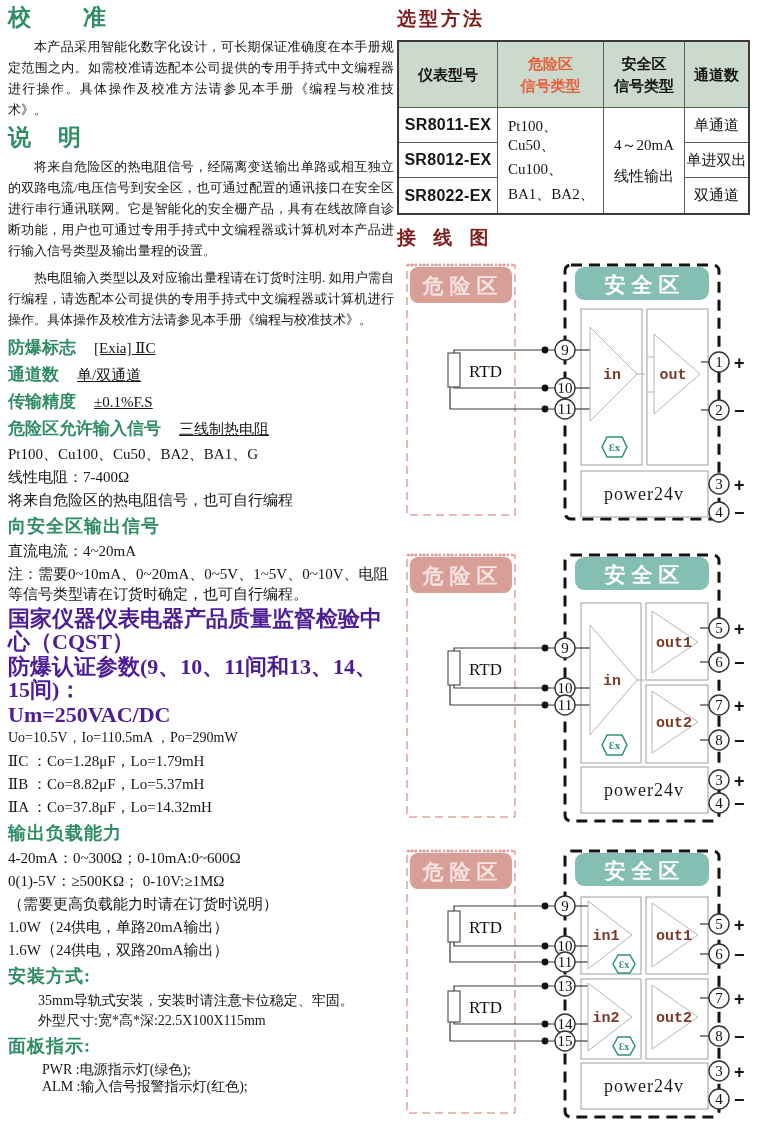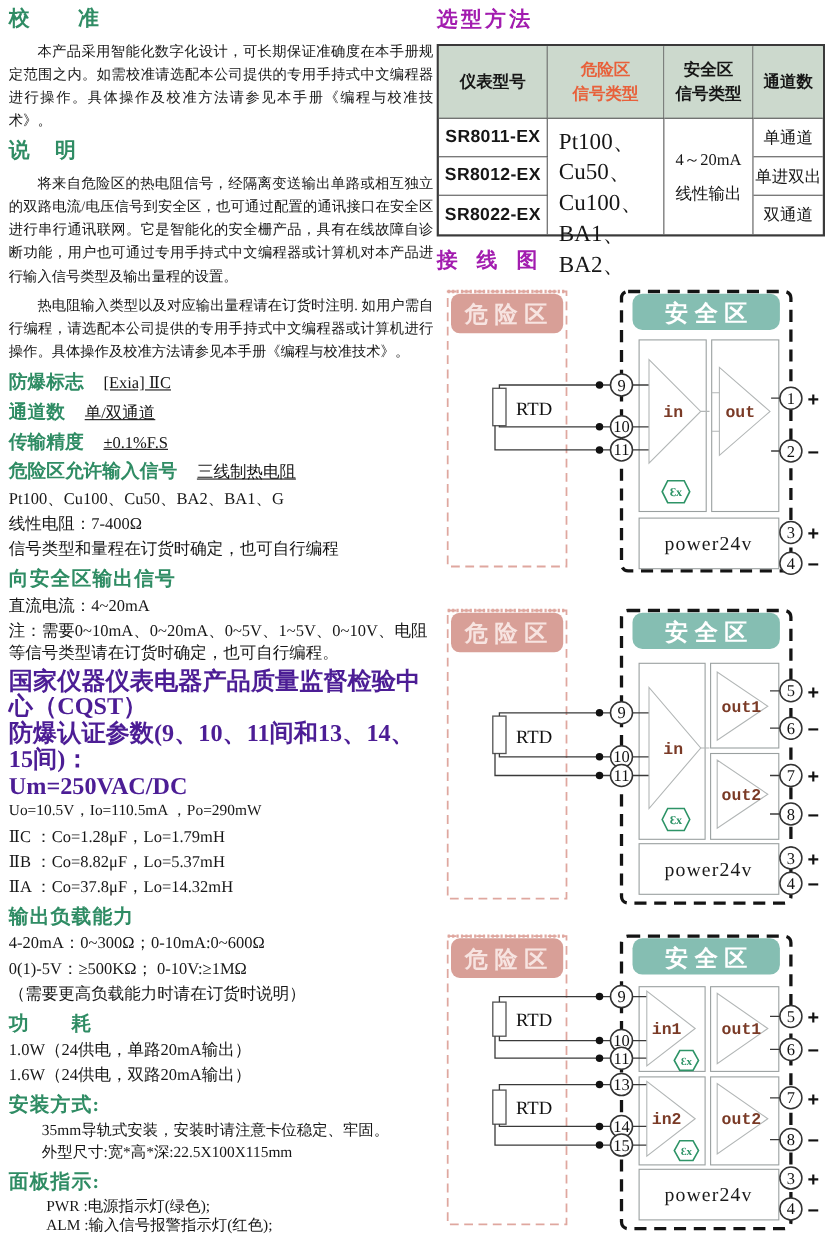"校 准" .h-main { font-size: 19px -> 23px }
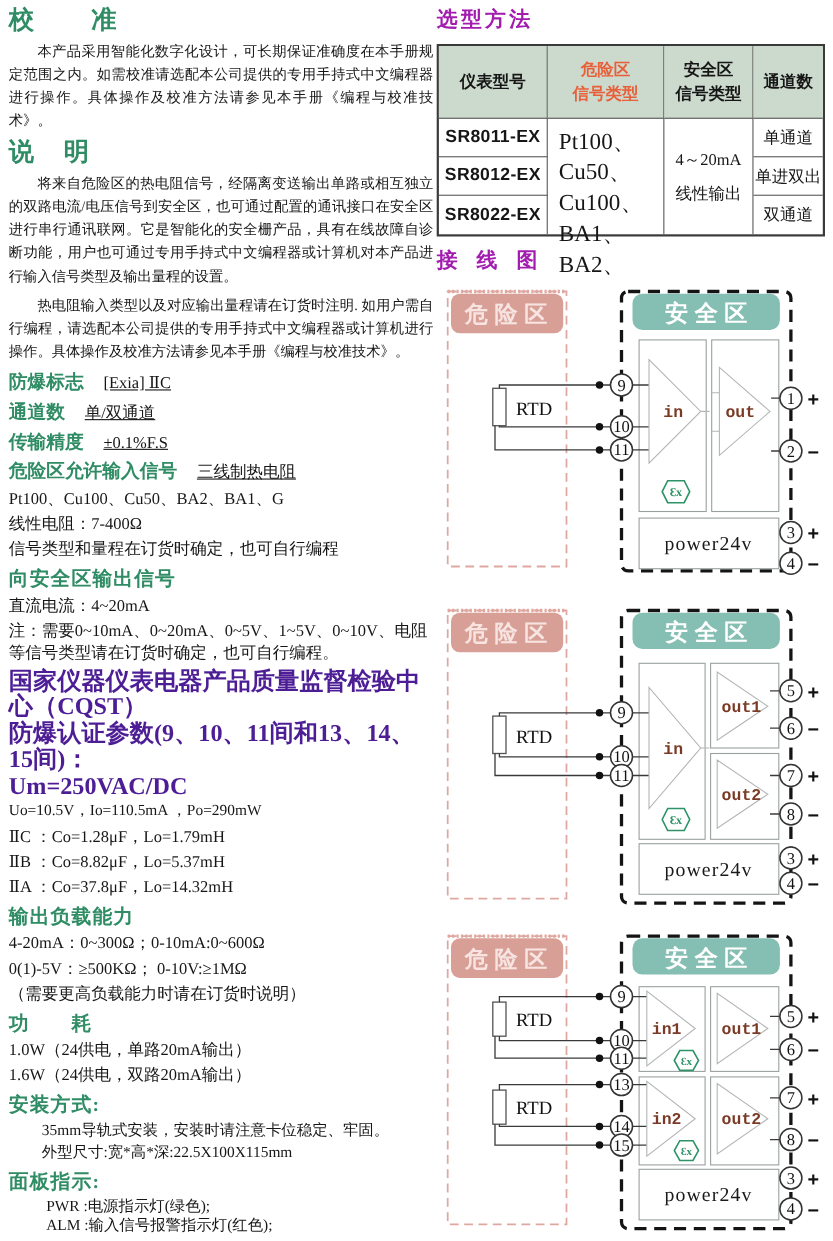"选型方法" .rh { color: #a21caf -> #7f1d1d }
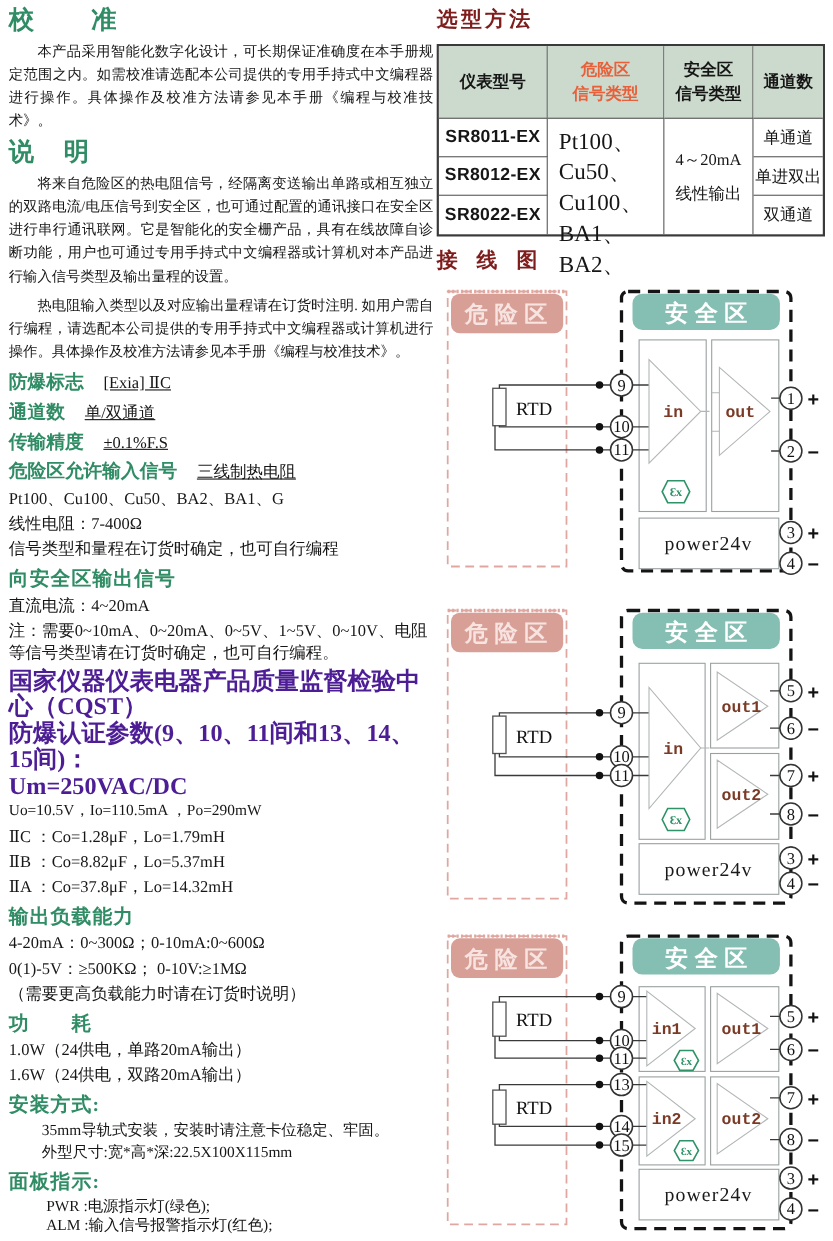"Pt100、Cu50、" .td-danger { font-size: 21px -> 15px }
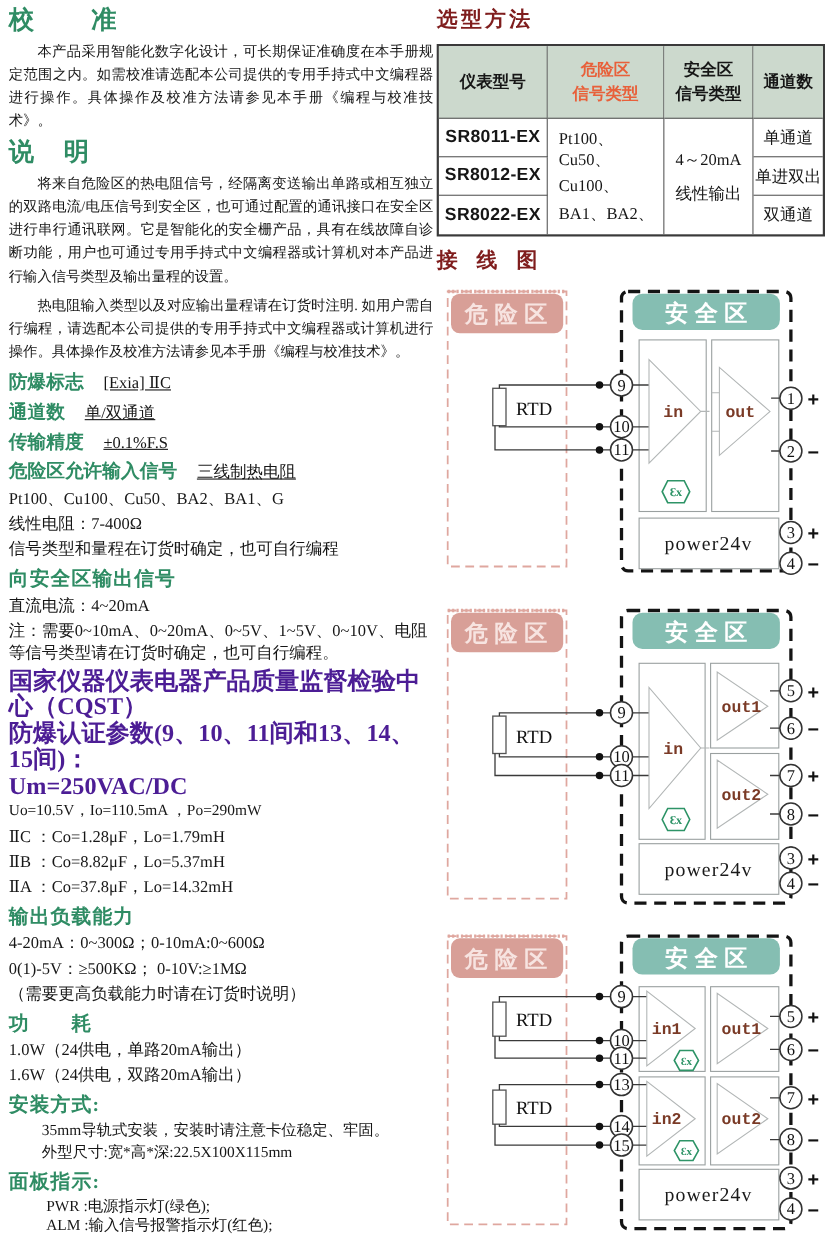"信号类型和量程在订货时确定，也可自行编程" p.line { text: 信号类型和量程在订货时确定 -> 将来自危险区的热电阻信号 }
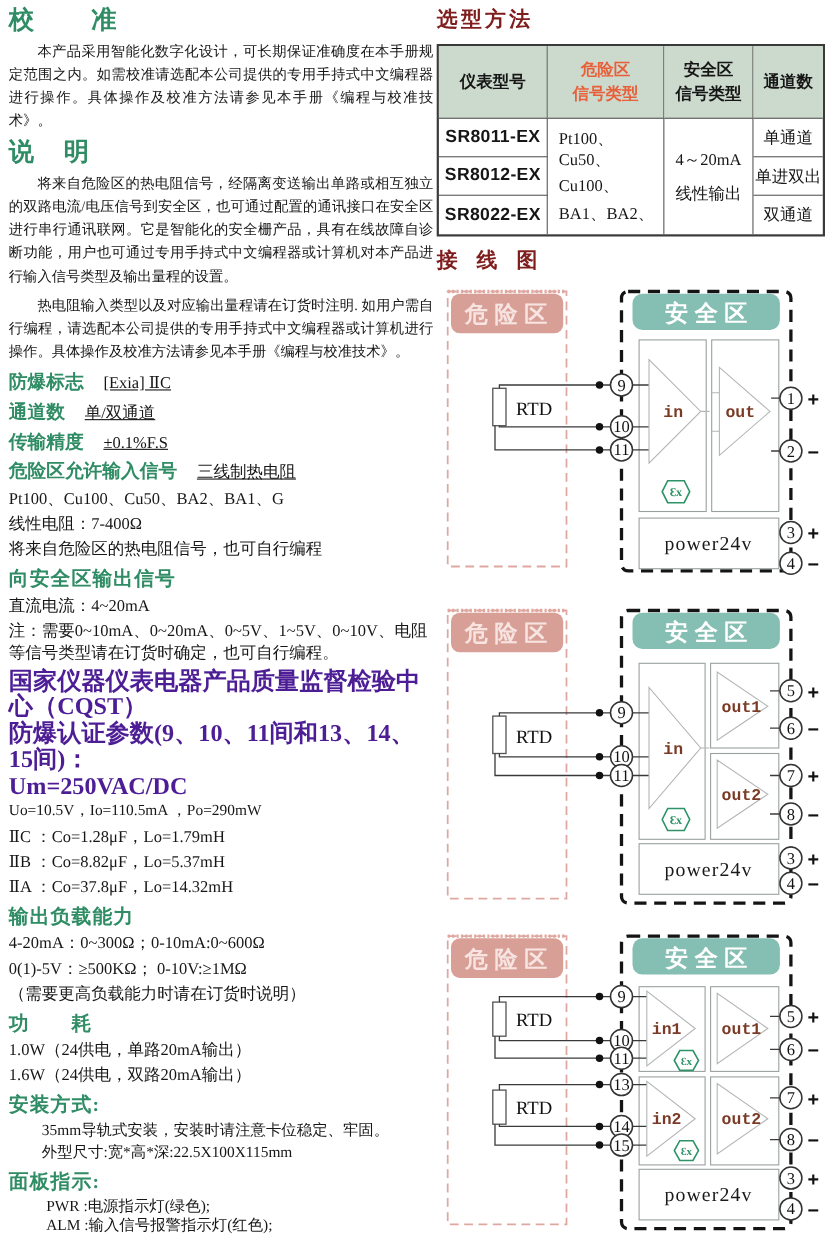"功 耗" div.gh { html: <div>功 耗</div> -> none }
